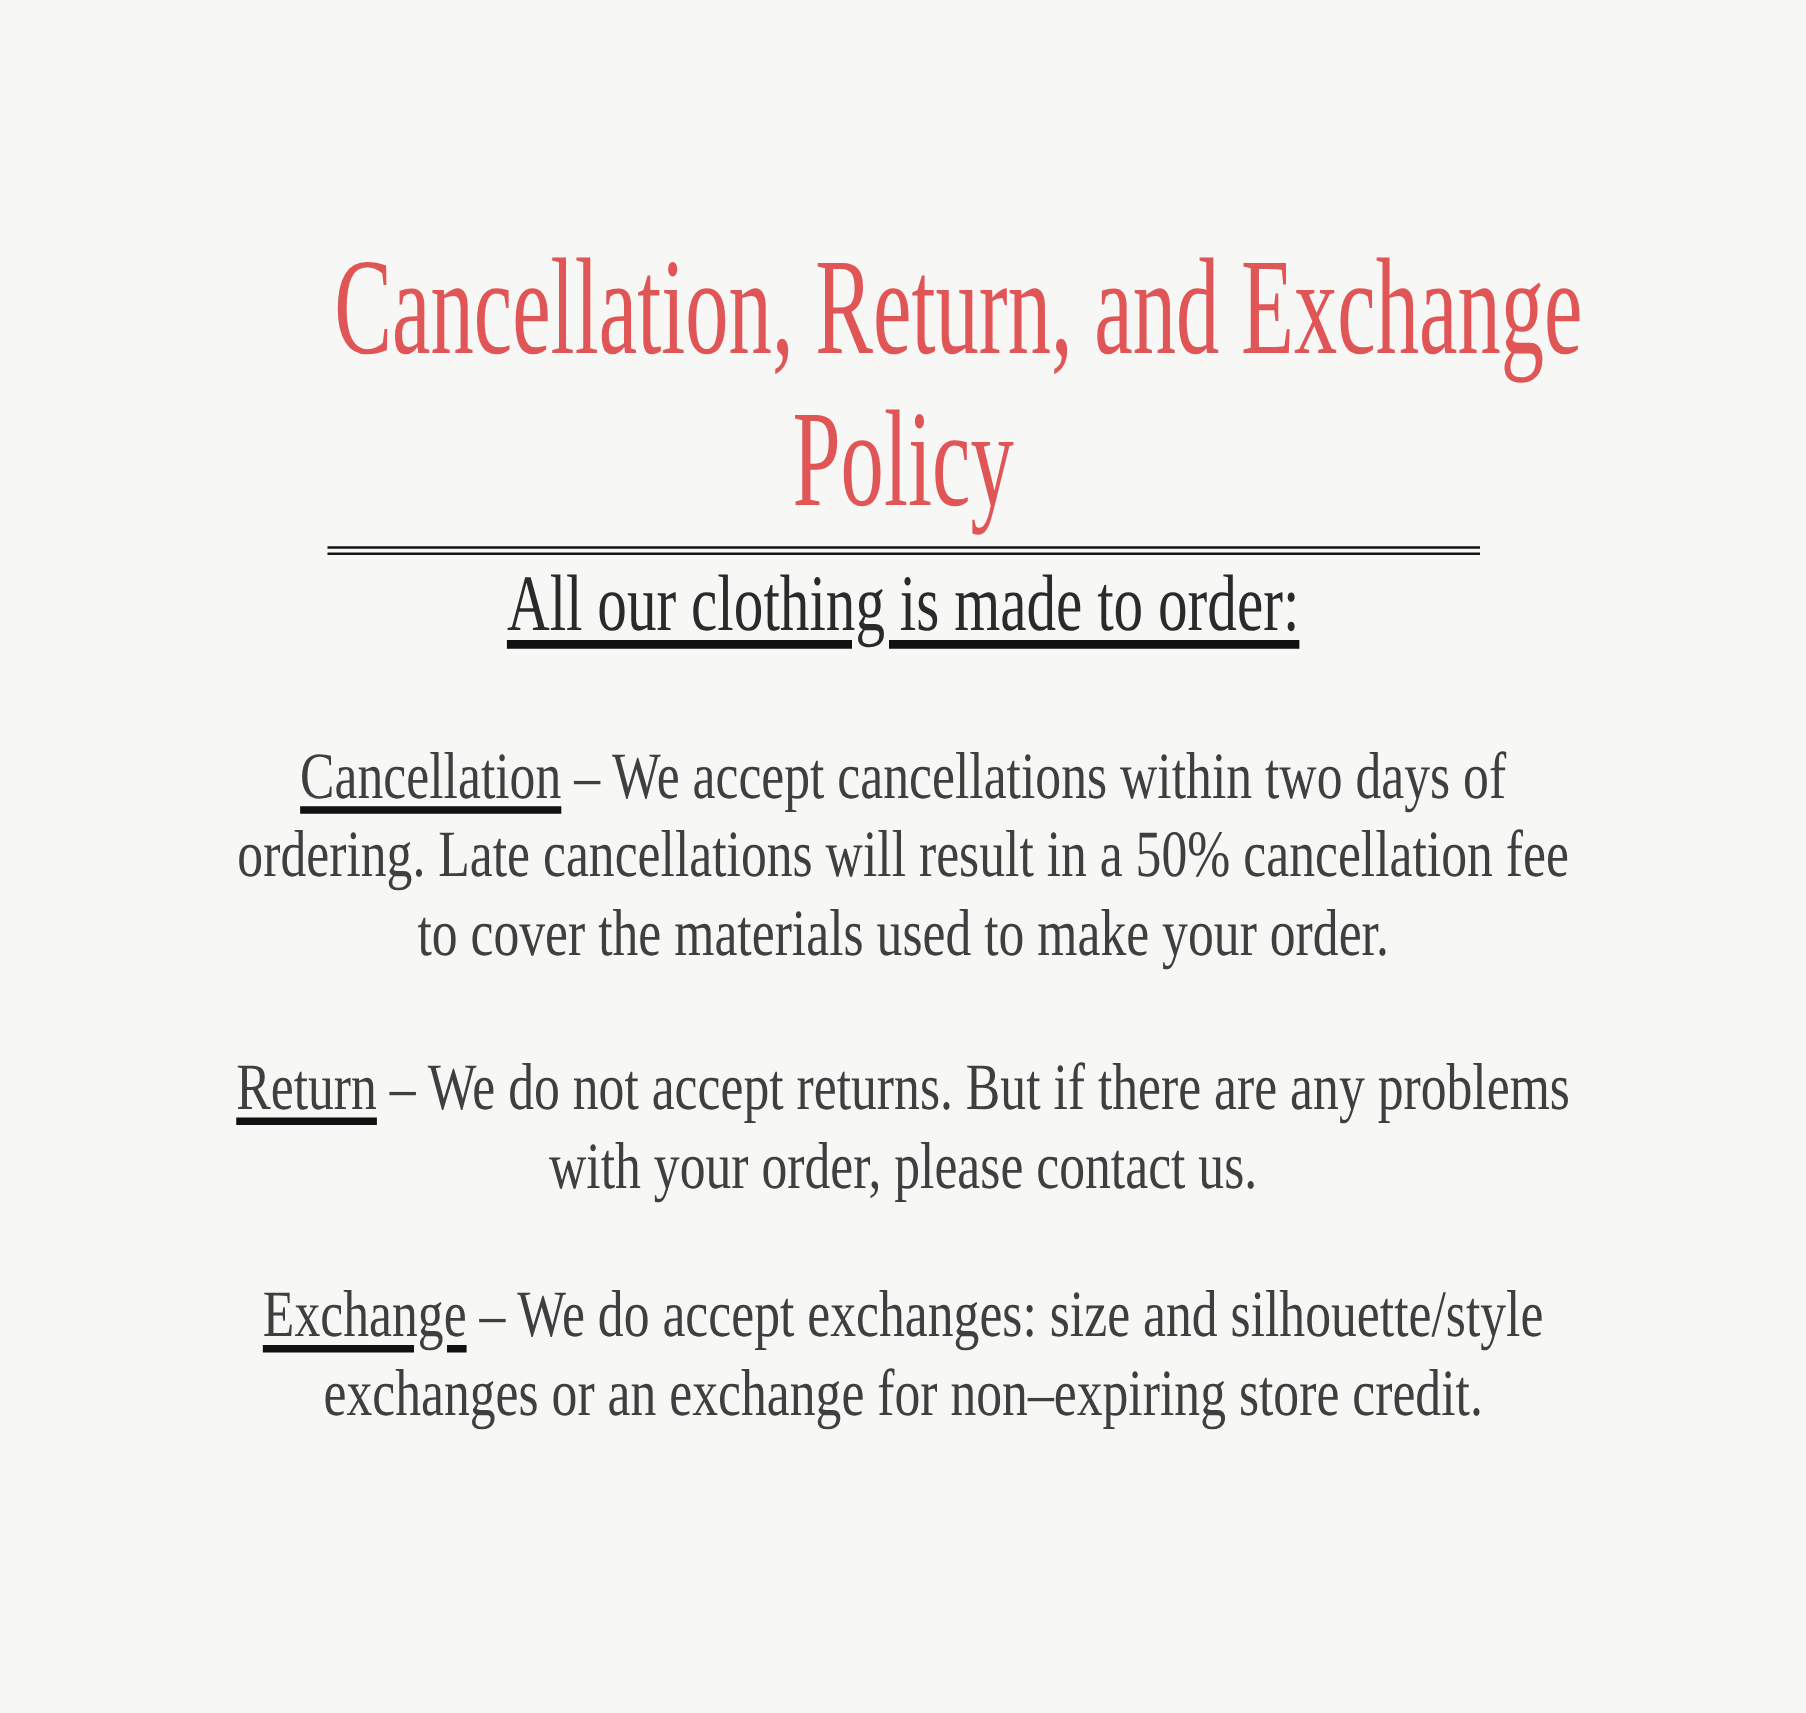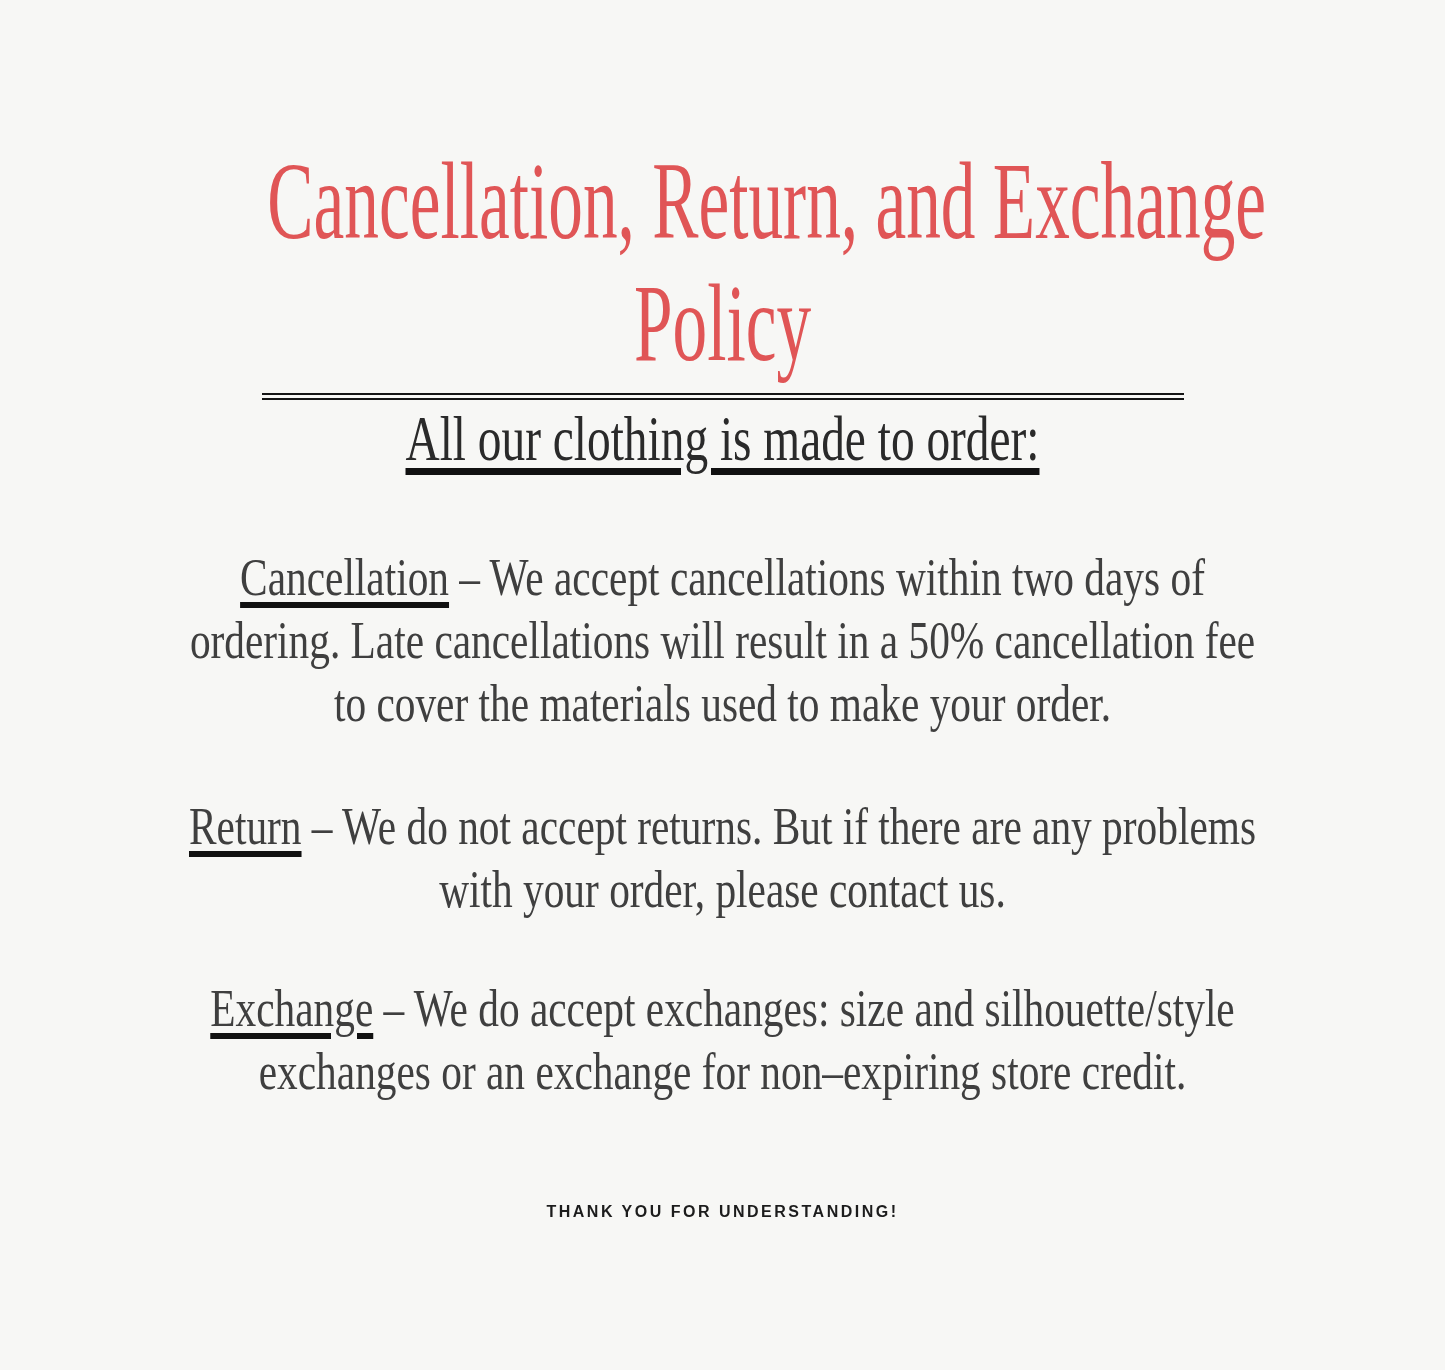"Cancellation, Return, and Exchange" .page { margin-top: none -> 44px }
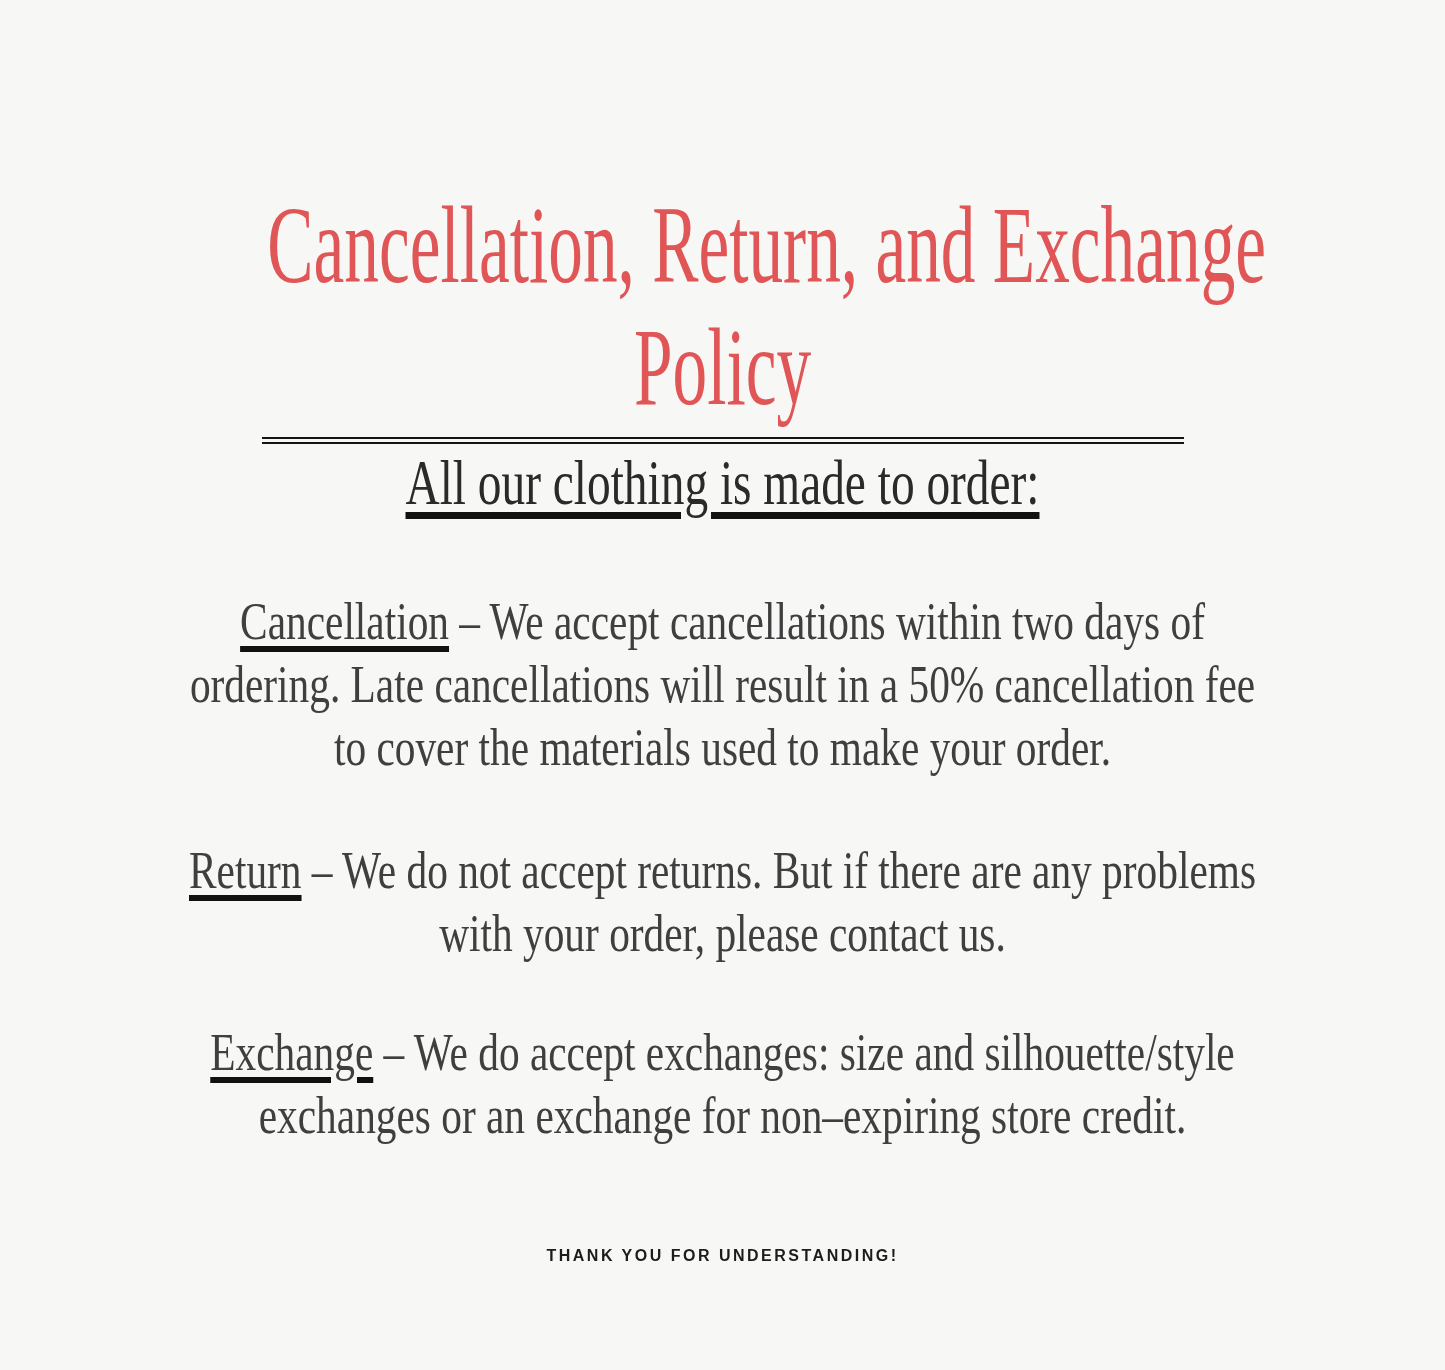"THANK YOU FOR UNDERSTANDING!" div { html: <div>THANK YOU FOR UNDERSTANDING!</div> -> none }
